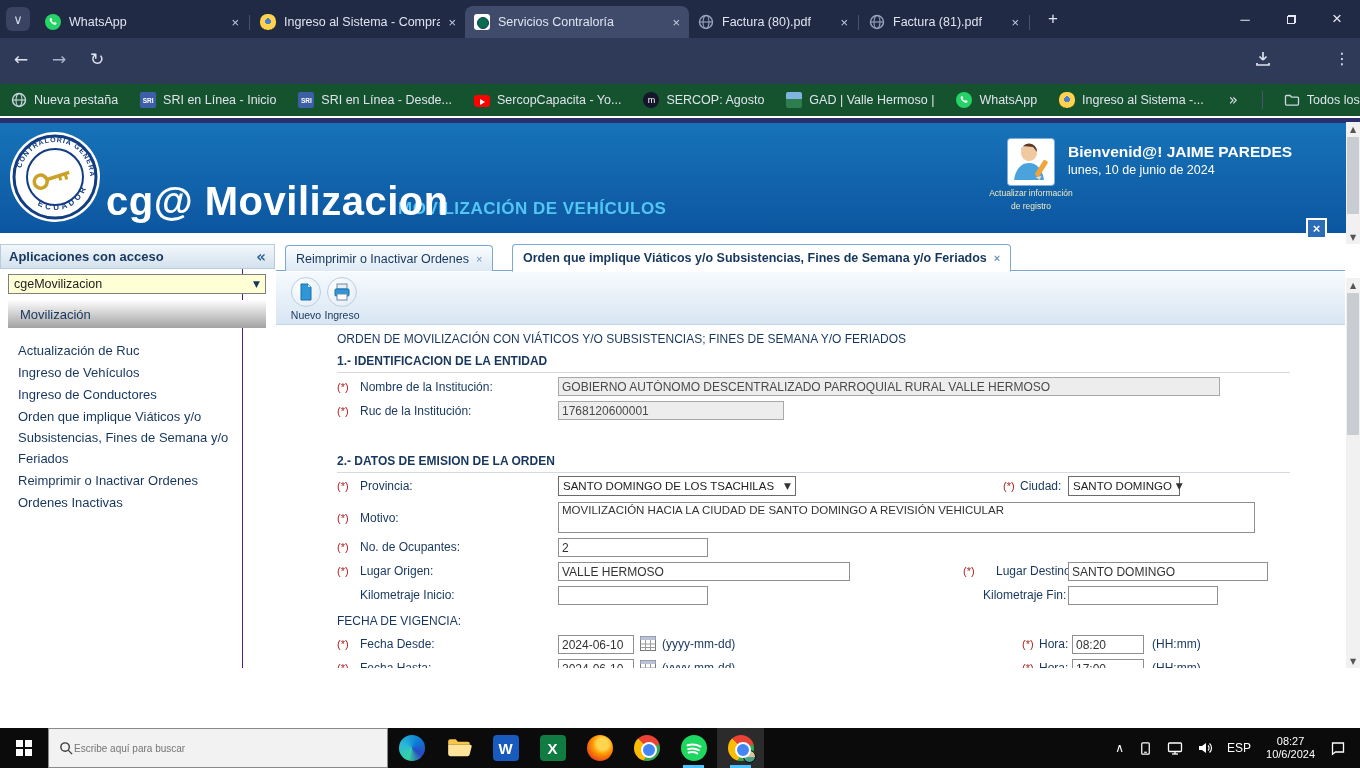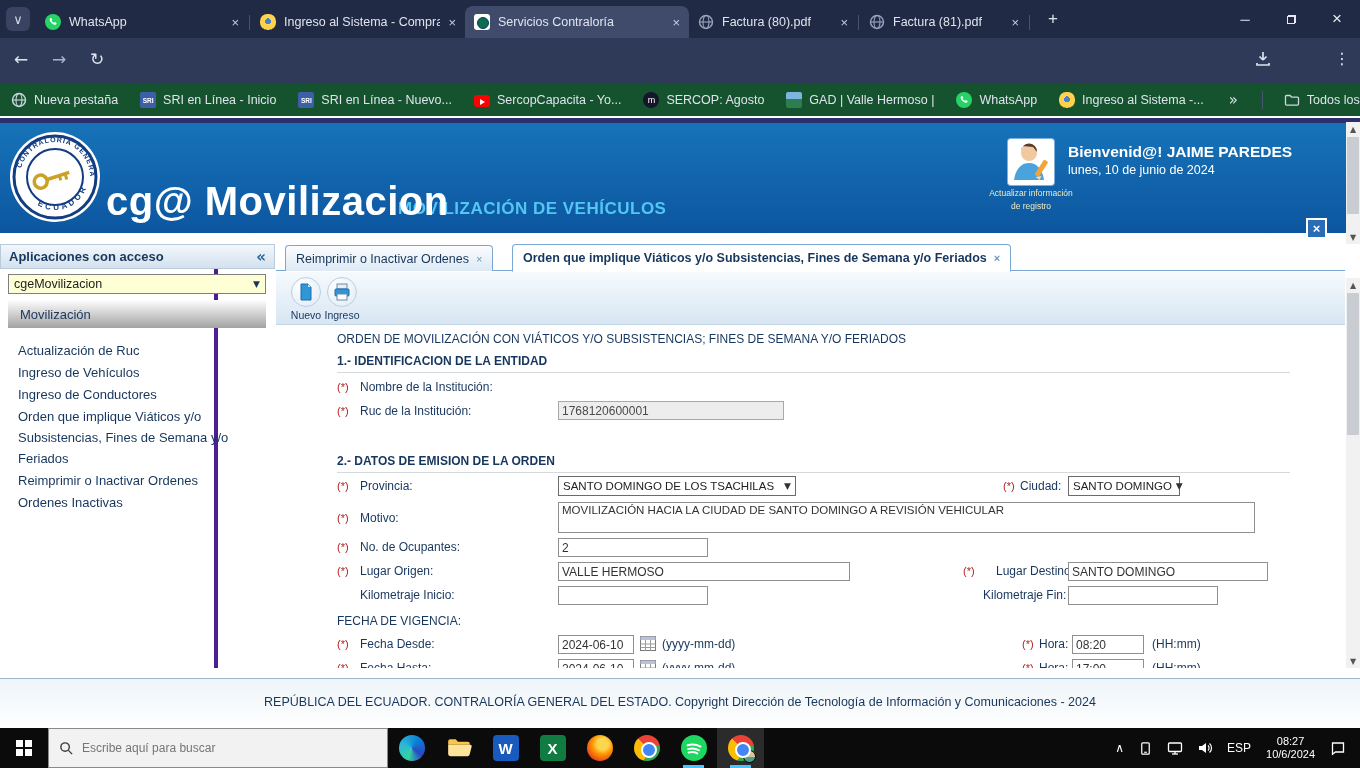"SRI en Línea - Nuevo..." span { text: Nuevo -> Desde }
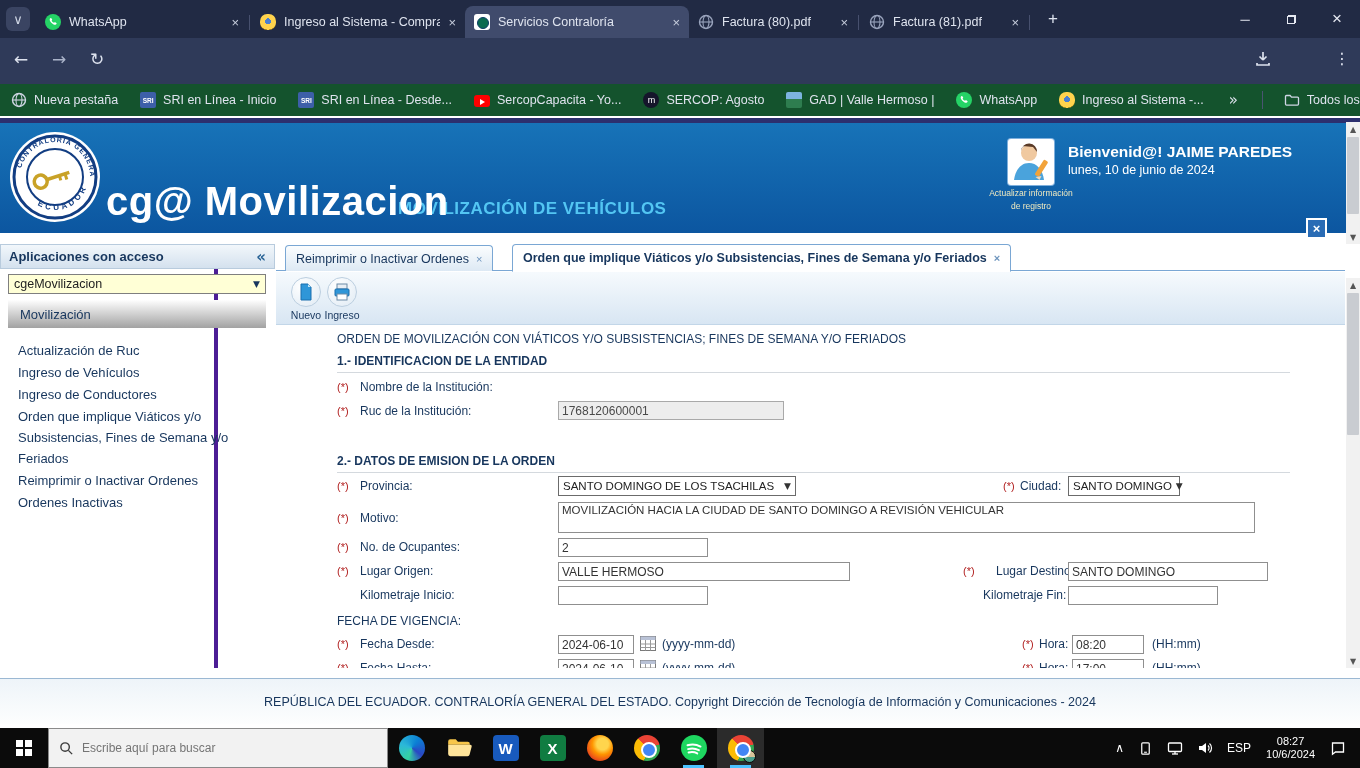"Aplicaciones con acceso" #sidebar { border-right: 4px solid #4c1d95 -> 1px solid #4c1d95; width: 218px -> 243px }
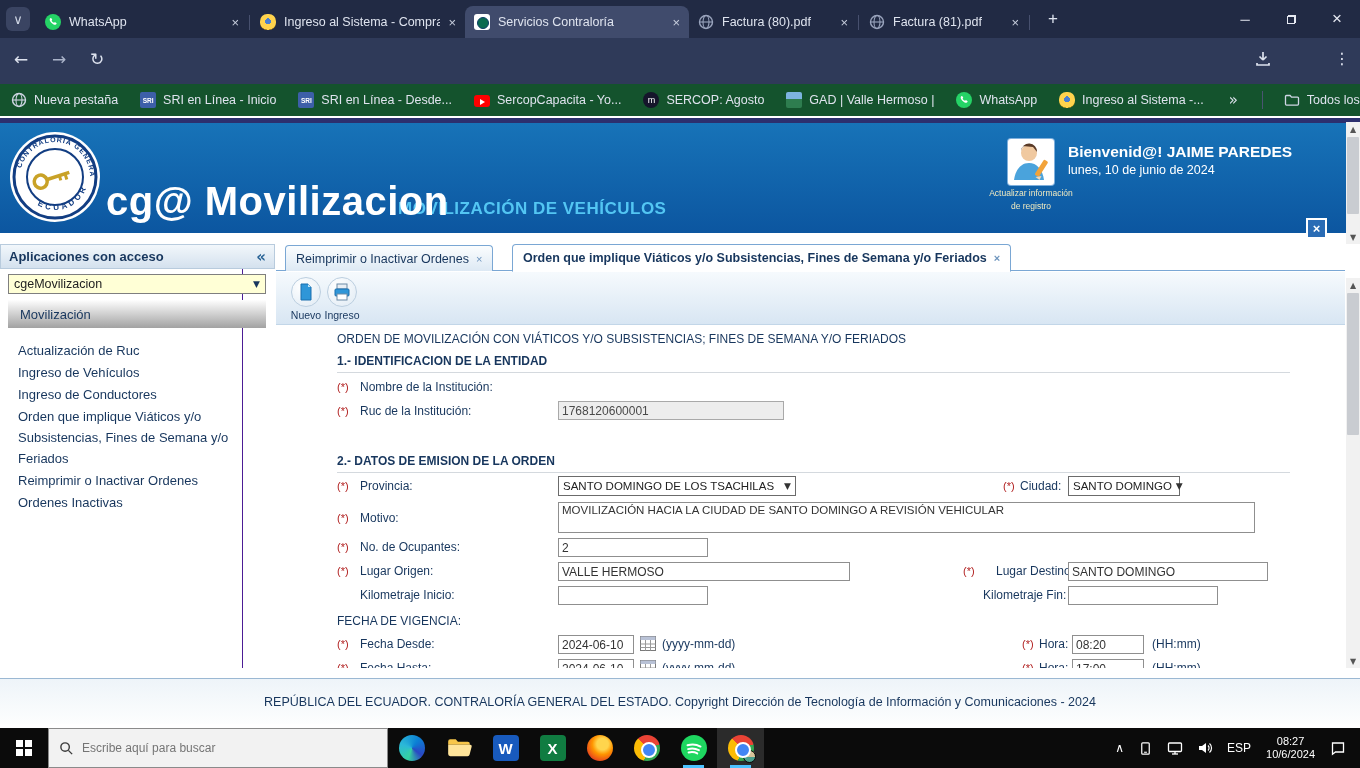"GOBIERNO AUTÓNOMO DESCENTRALIZADO" input.fin { html: none -> <input> }
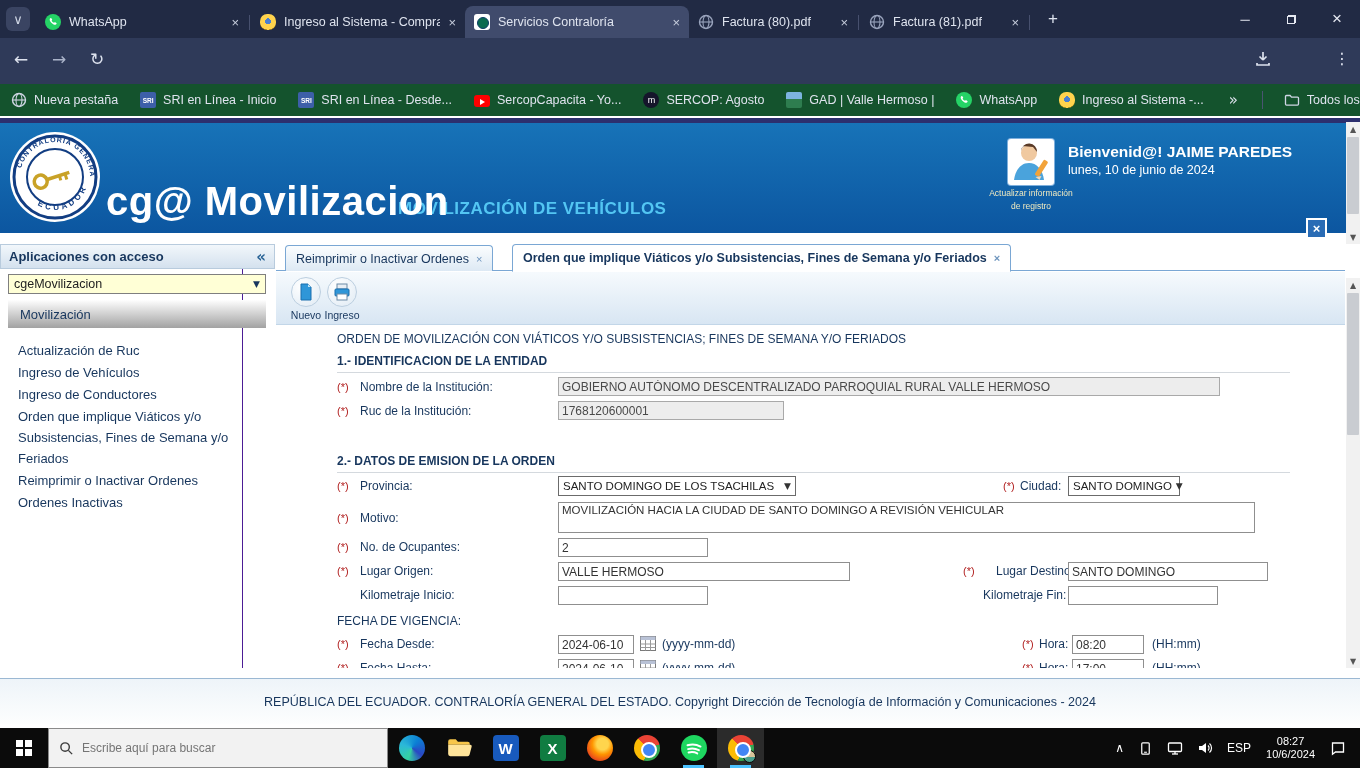"REPÚBLICA DEL ECUADOR. CONTRALORÍA" div { html: <div> <span>REPÚBLICA DEL ECUADOR. CONTRALORÍA GENERAL DEL ESTADO. Copyright Dirección de Tecnología de Información y Comunicaciones - 2024</span> </div> -> none }
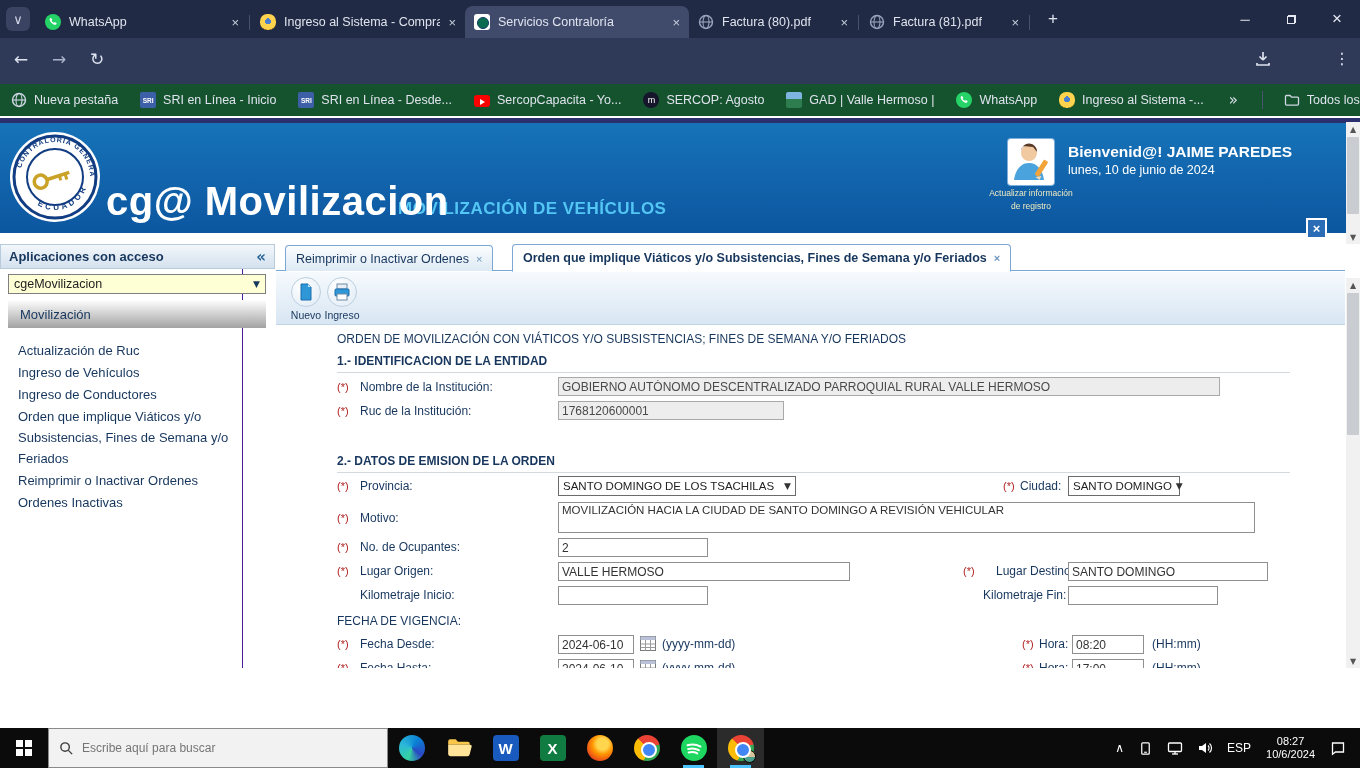"Escribe aquí para buscar" #tsearch input { font-size: 12px -> 10px; margin-left: 8px -> none }
